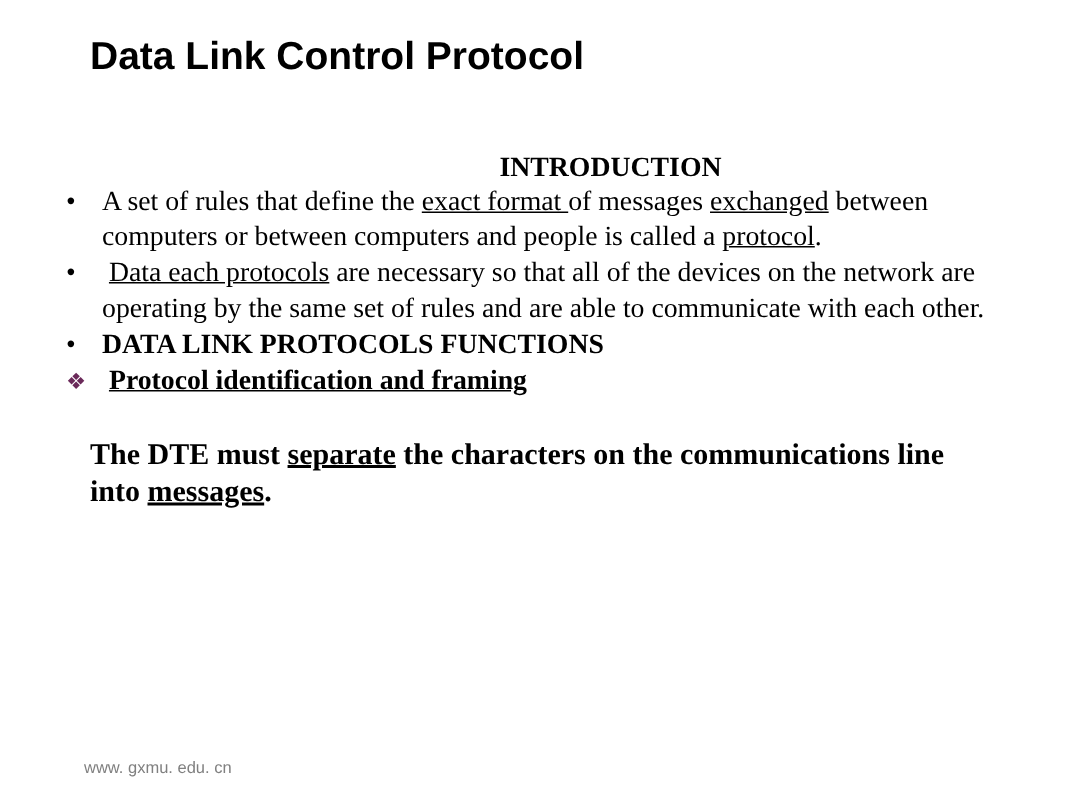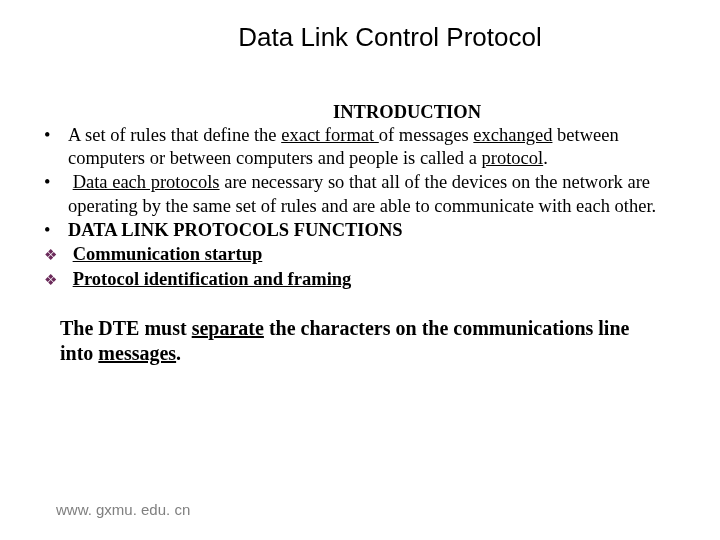"Data Link Control Protocol" .title { font-weight: 400 -> 700; text-align: center -> none }
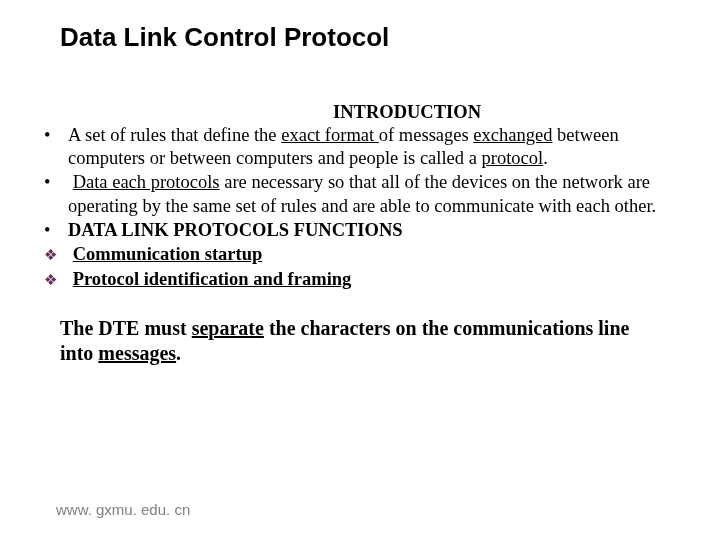"Communication startup" div.list-row { html: <div> <div></div> <div>&nbsp;<span>Communication startup</span></div> </div> -> none }
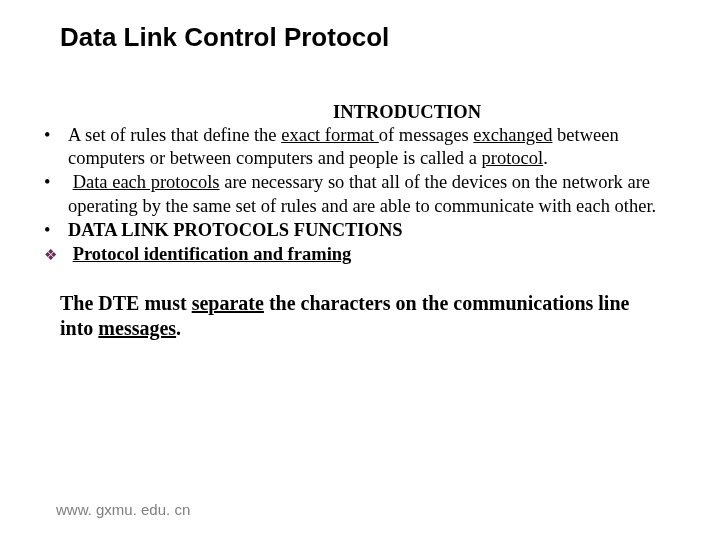"www. gxmu. edu. cn" .footer { font-size: 15px -> 11px }
